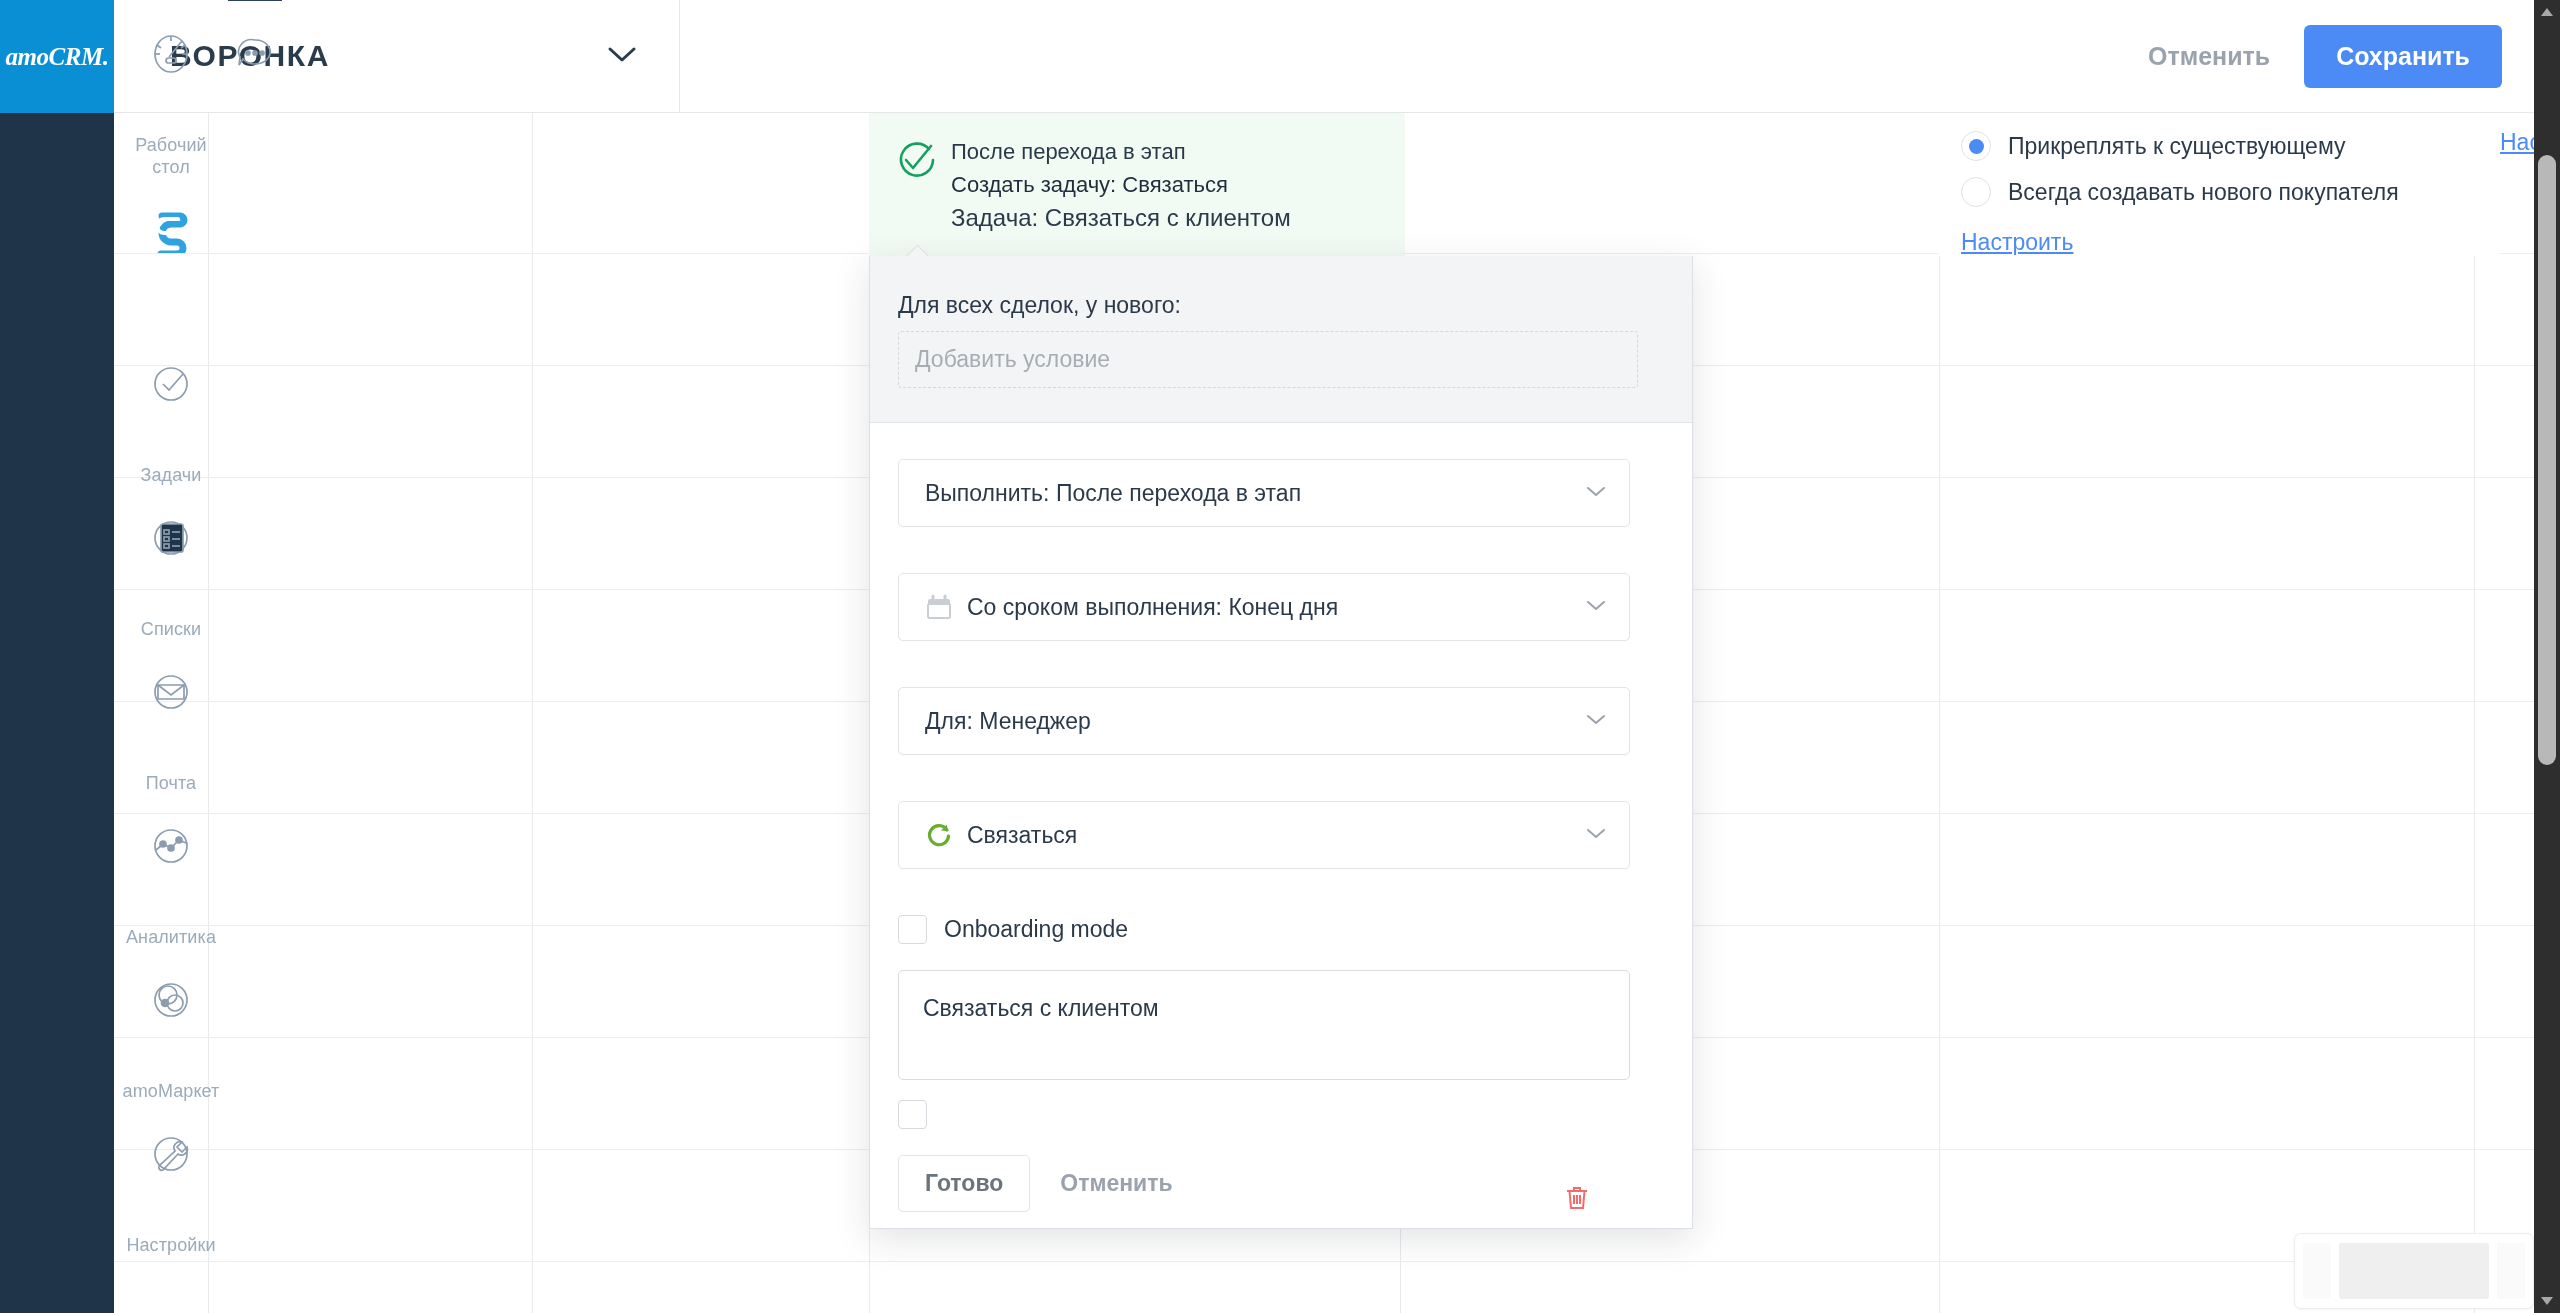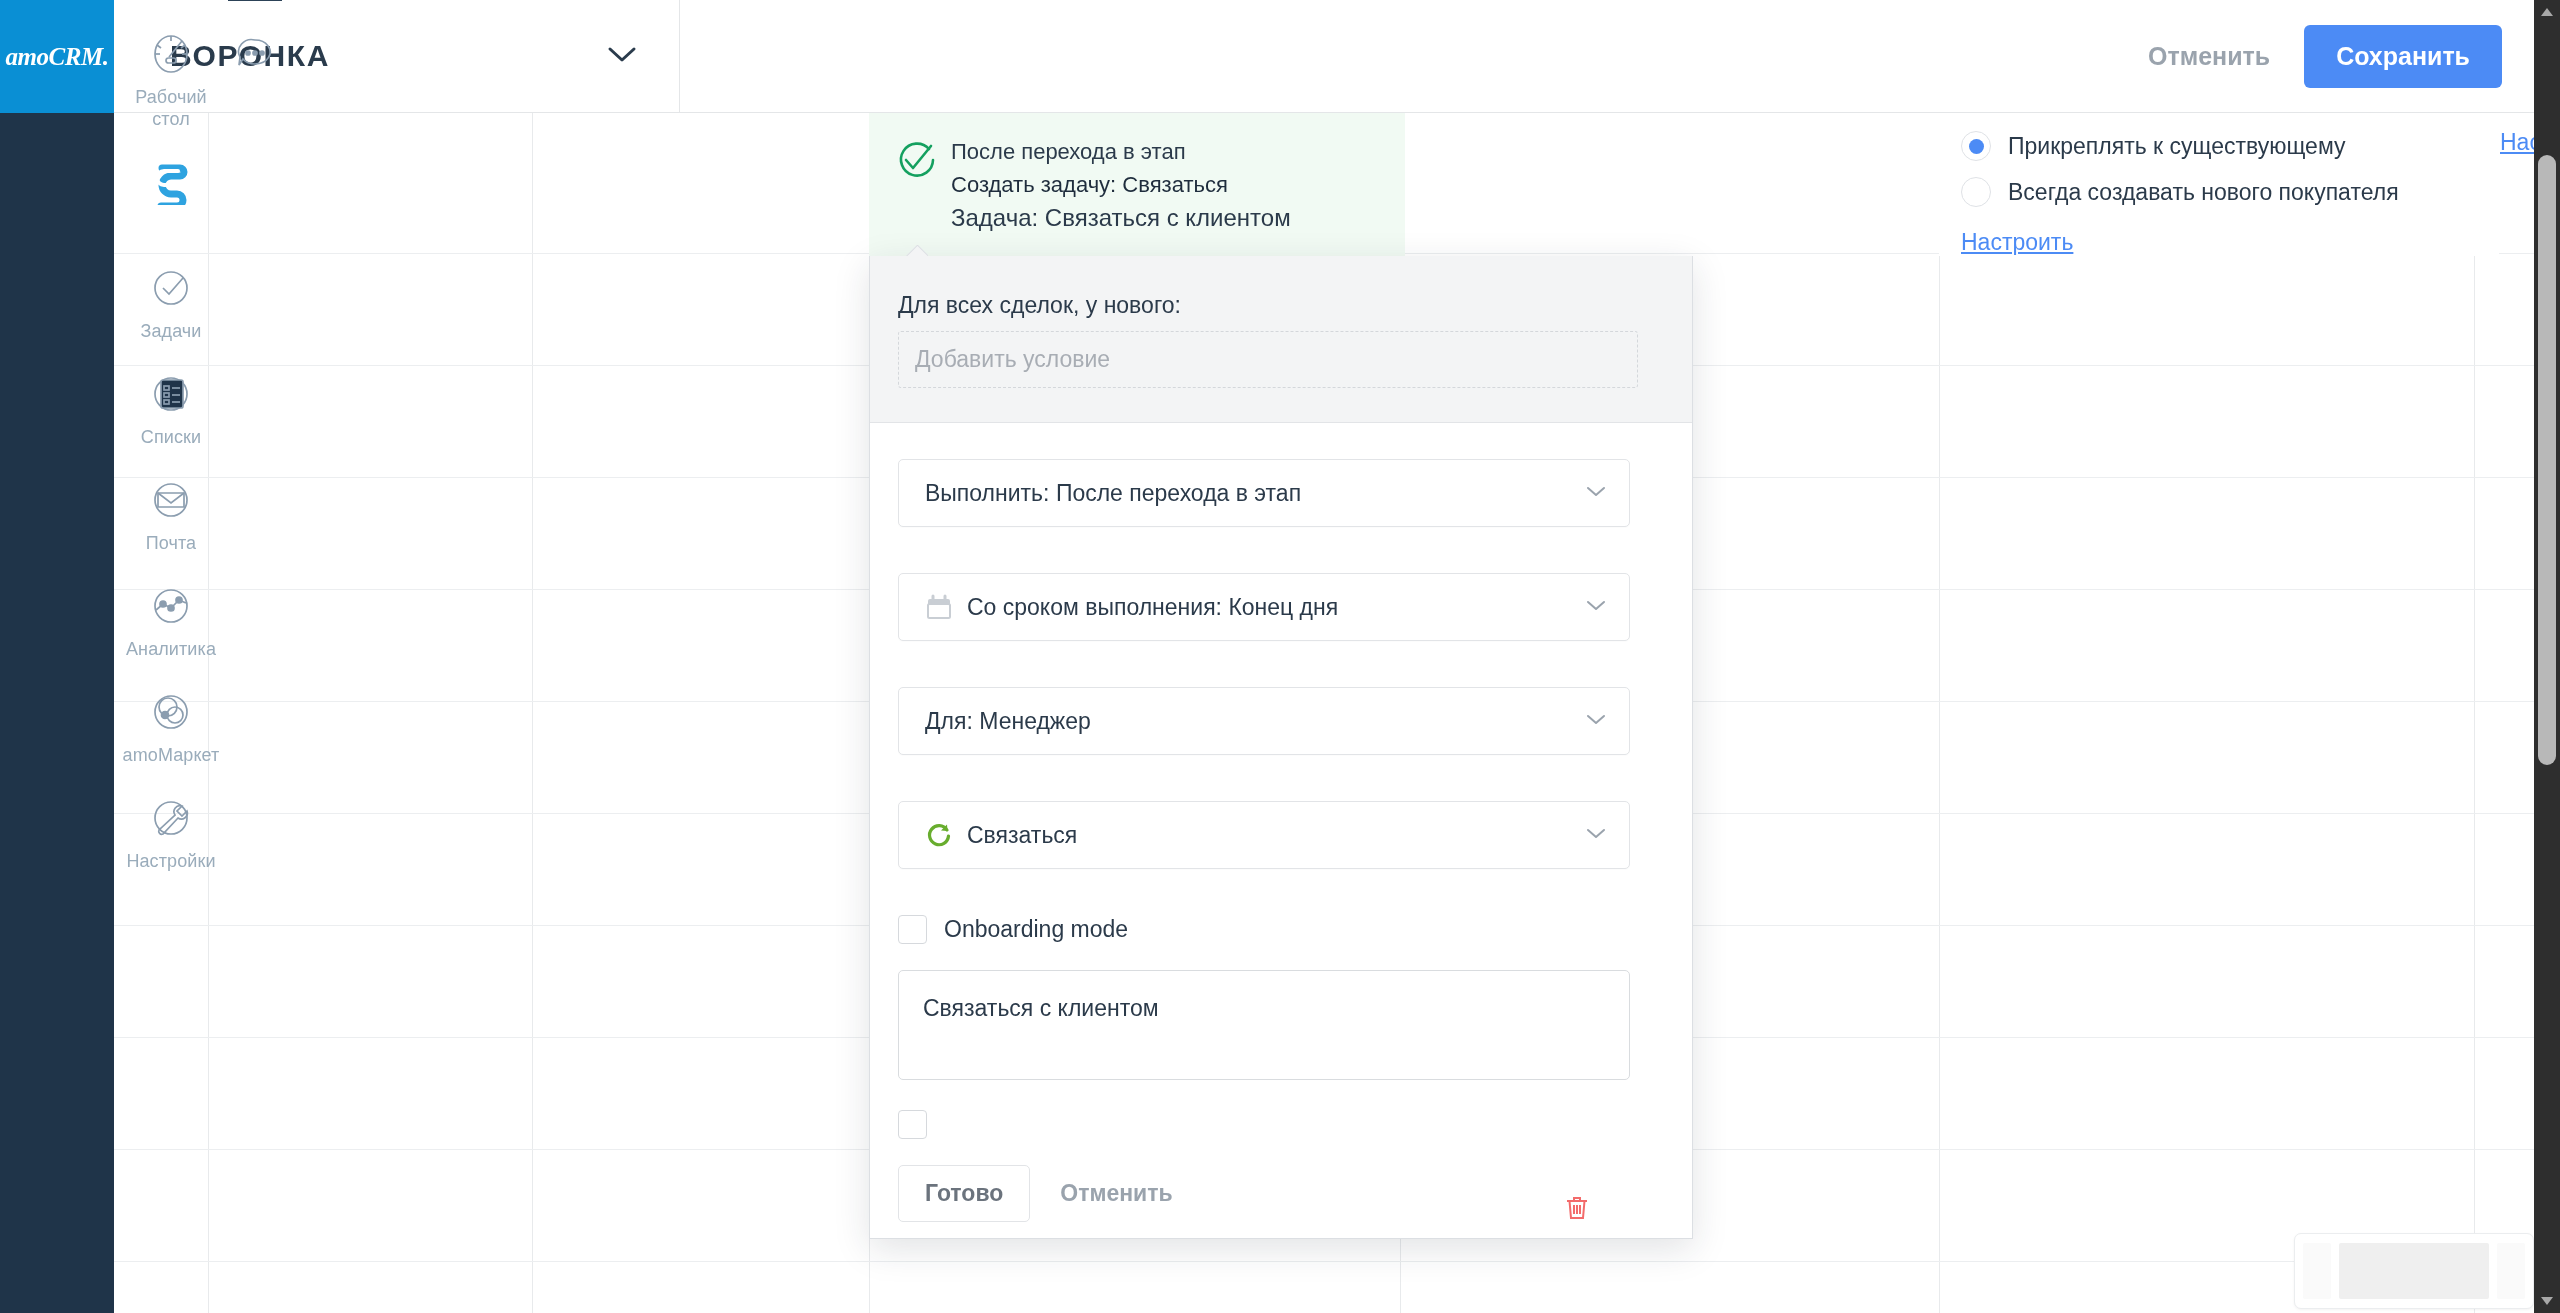"Рабочий стол" .nav-label { margin-top: none -> 48px }
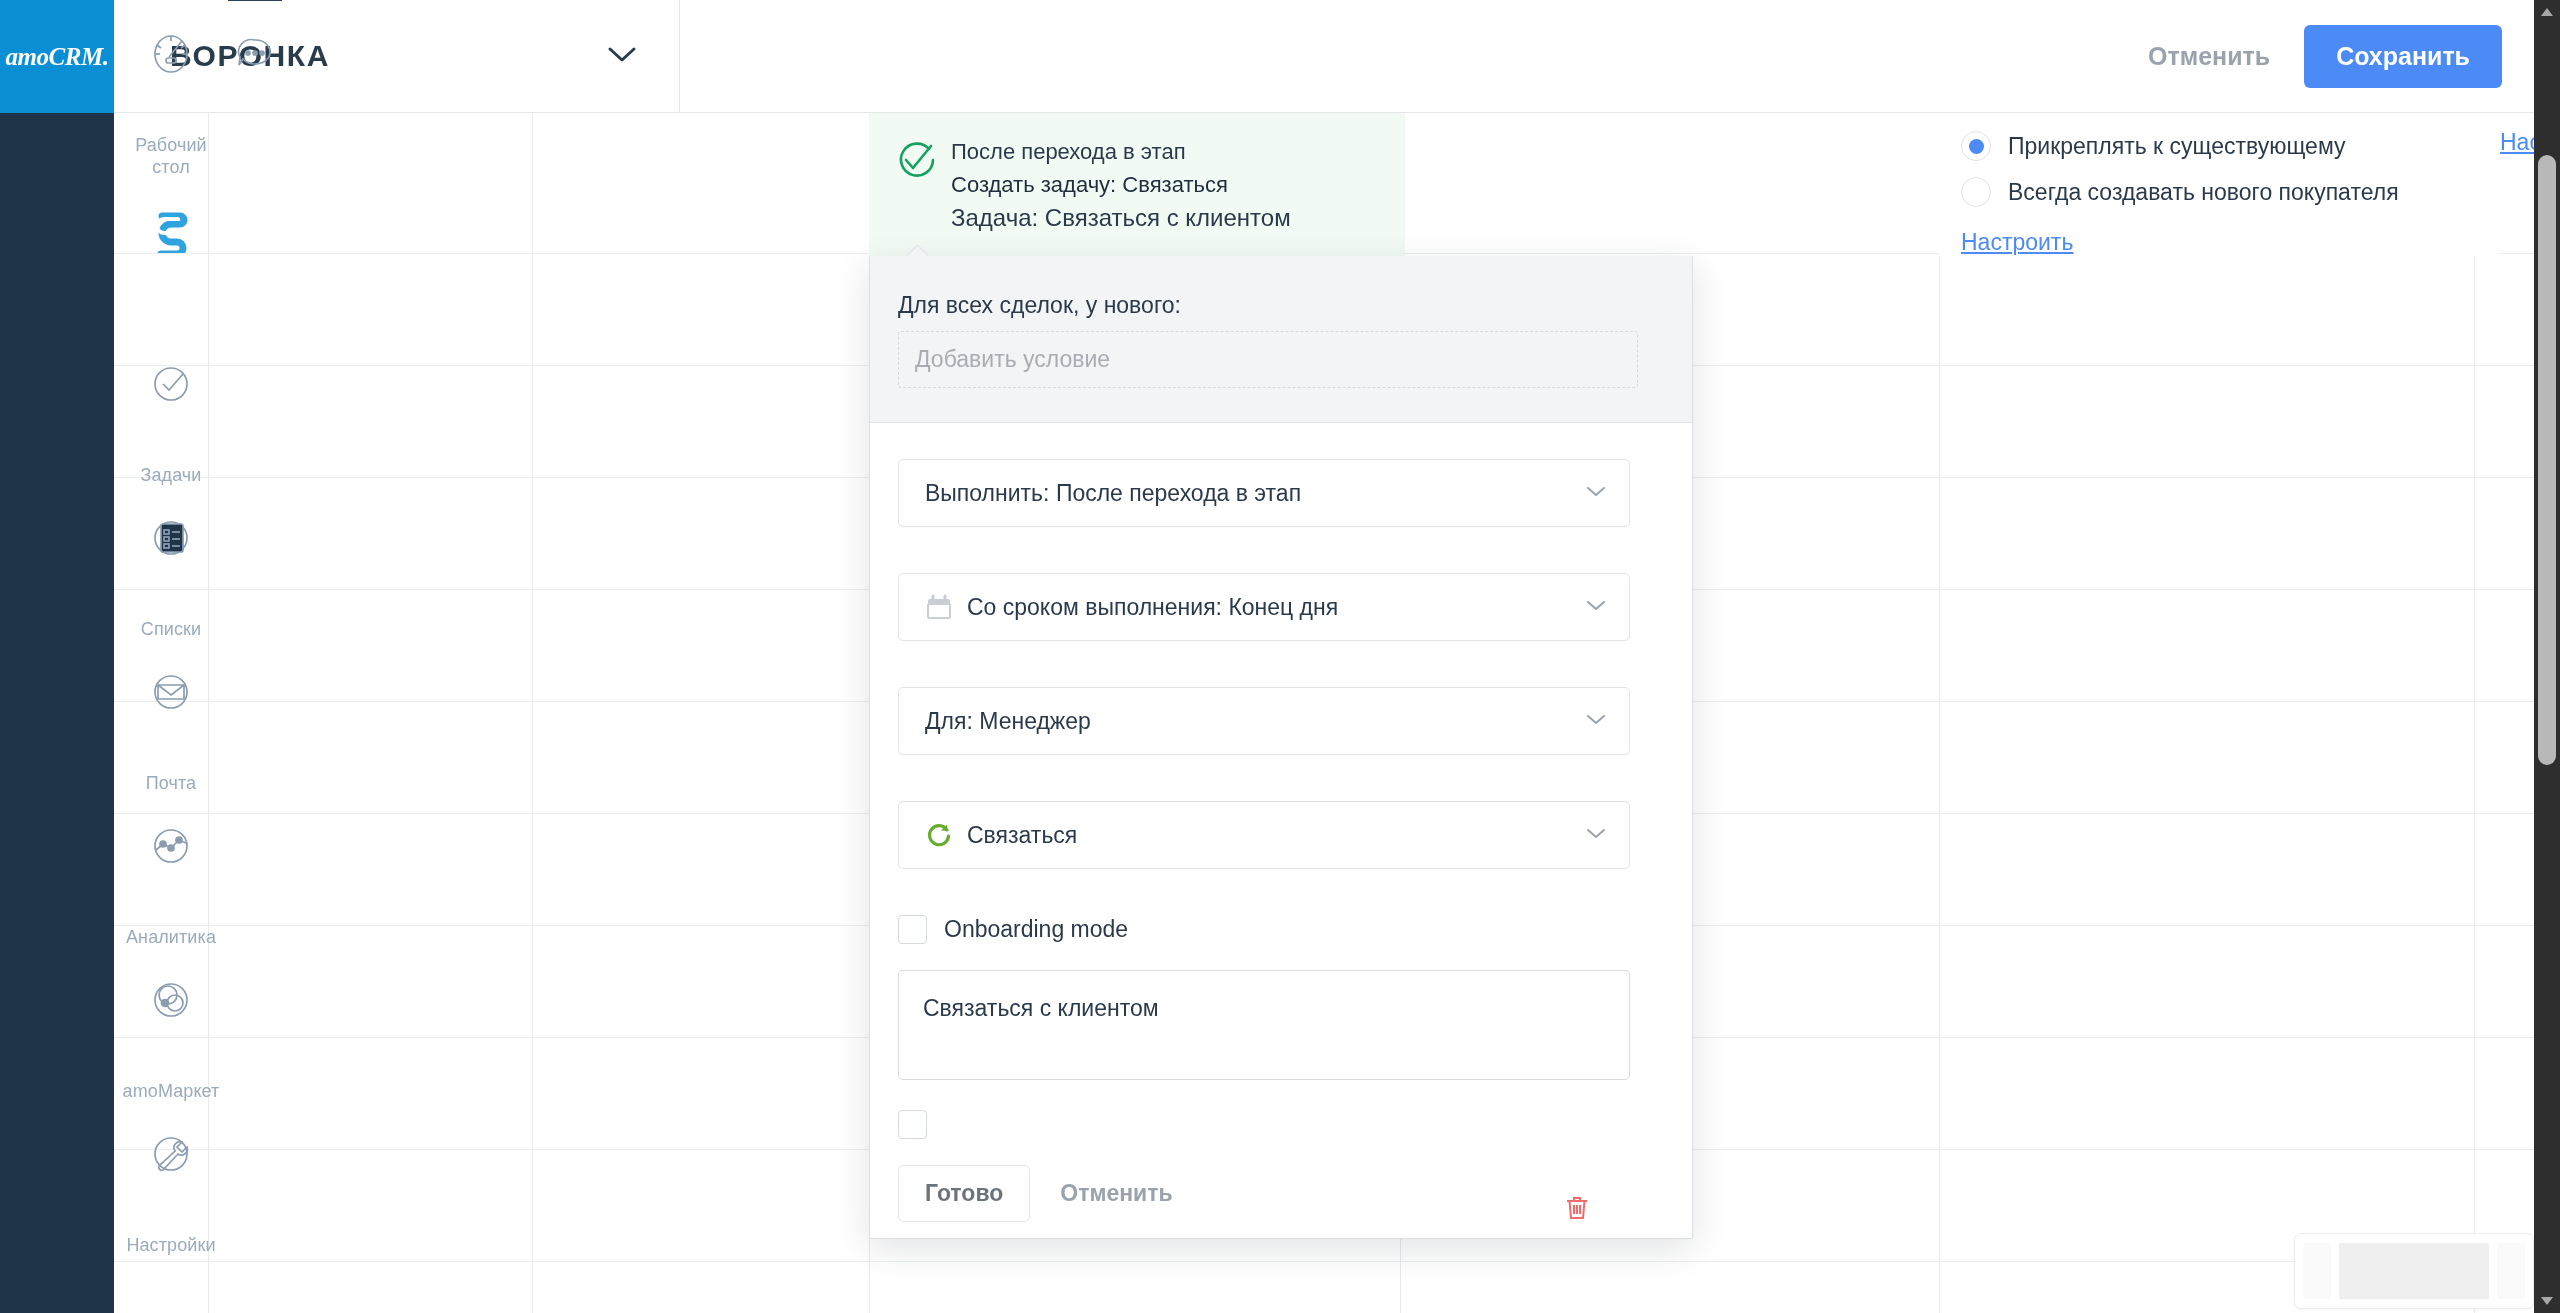"Связаться с клиентом" .task-textarea { margin-bottom: 30px -> 20px }
